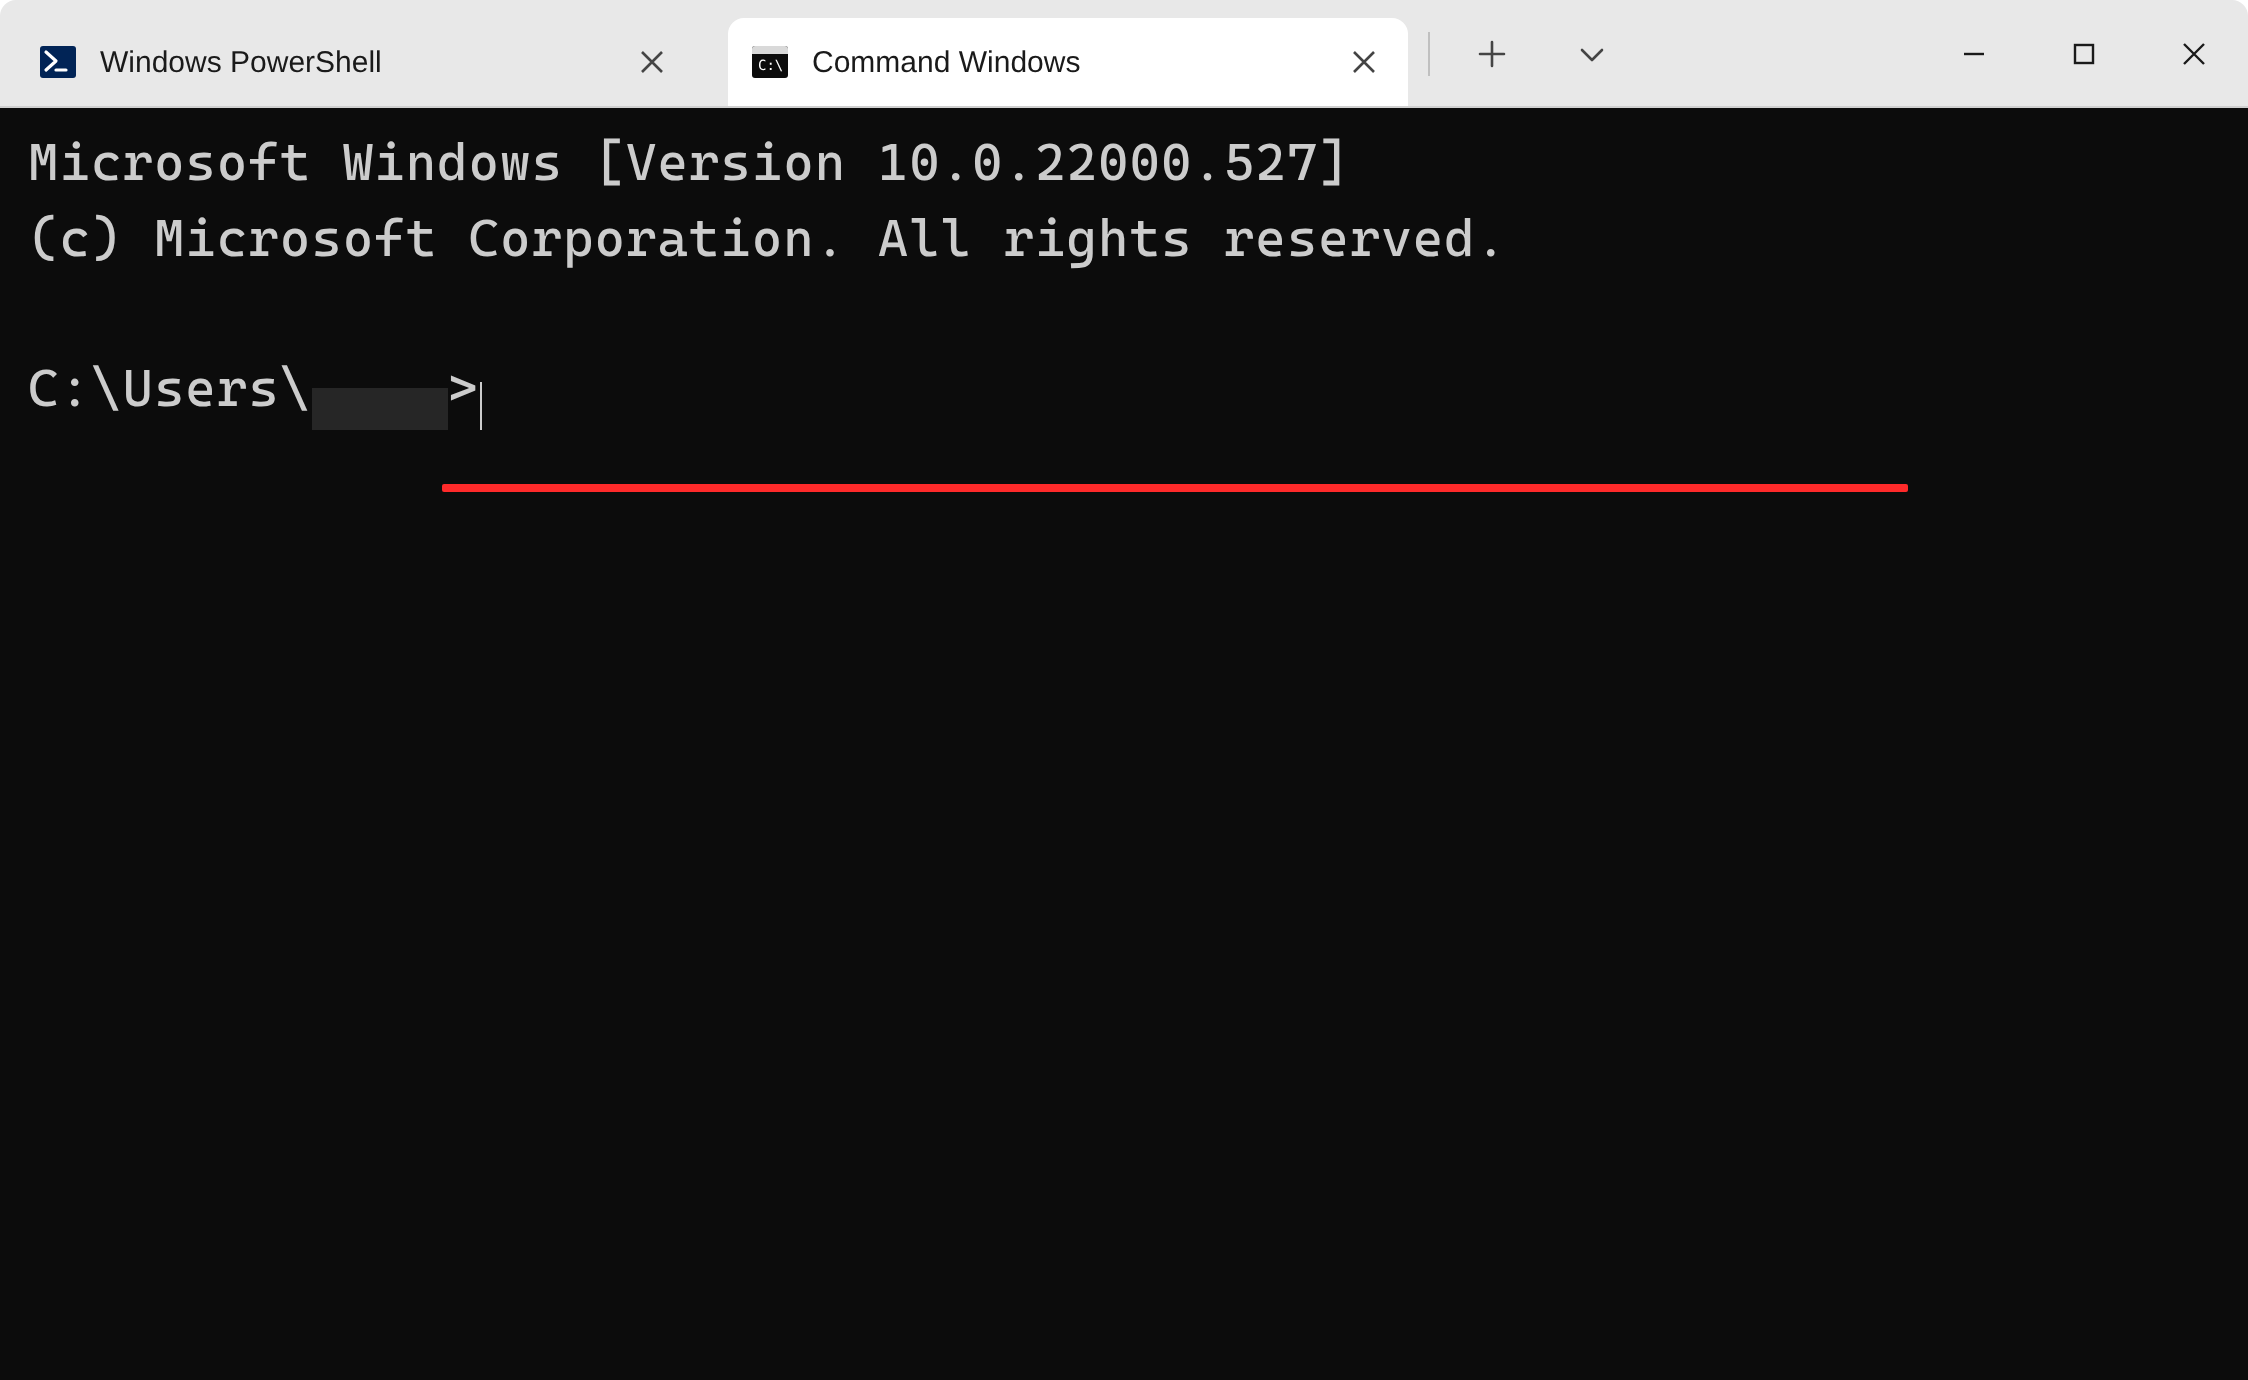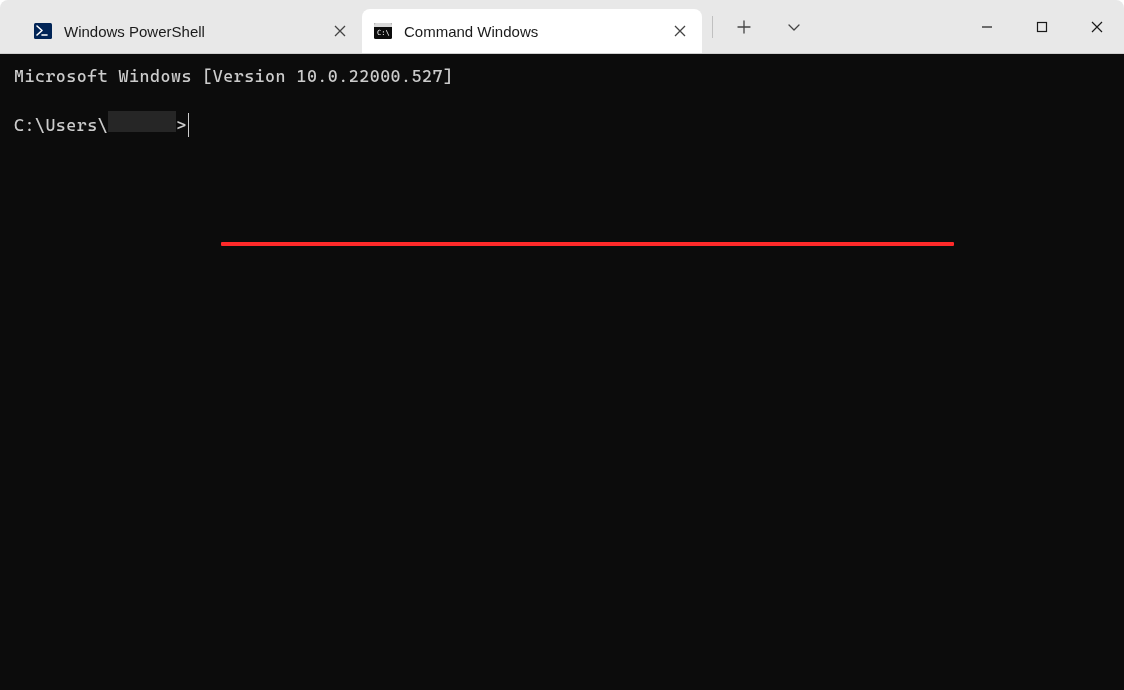"Windows PowerShell" .tabs { gap: 0 -> 16px; padding-left: 22px -> 8px }
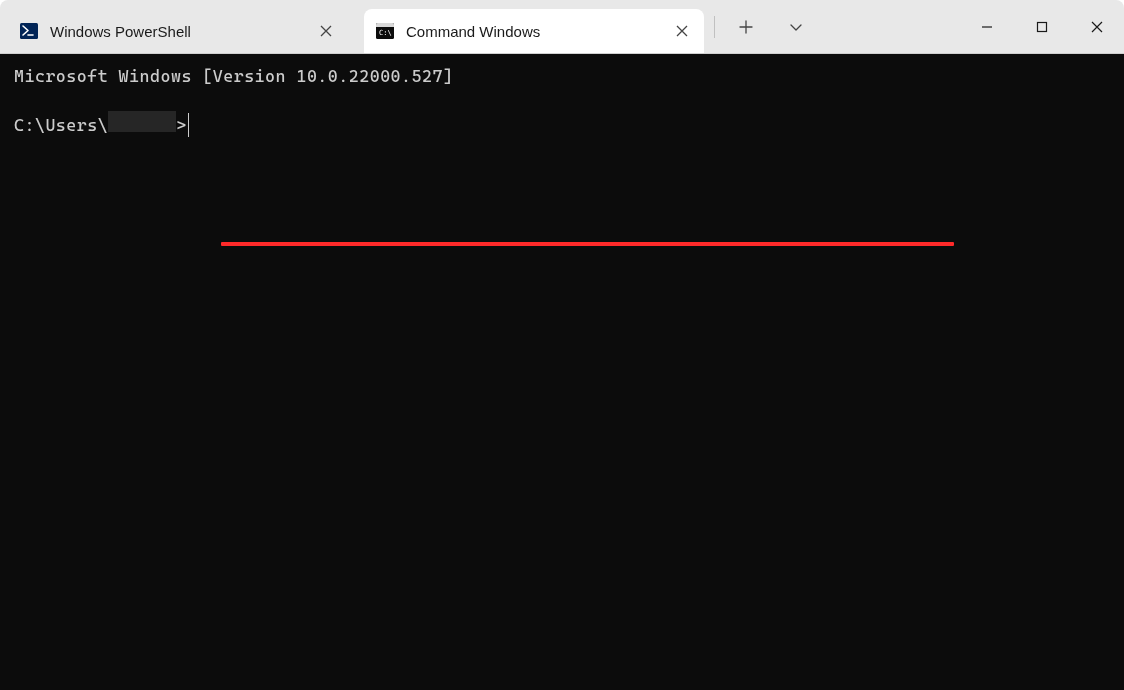"Microsoft Windows [Version" .terminal-body { font-size: 17px -> 26px }
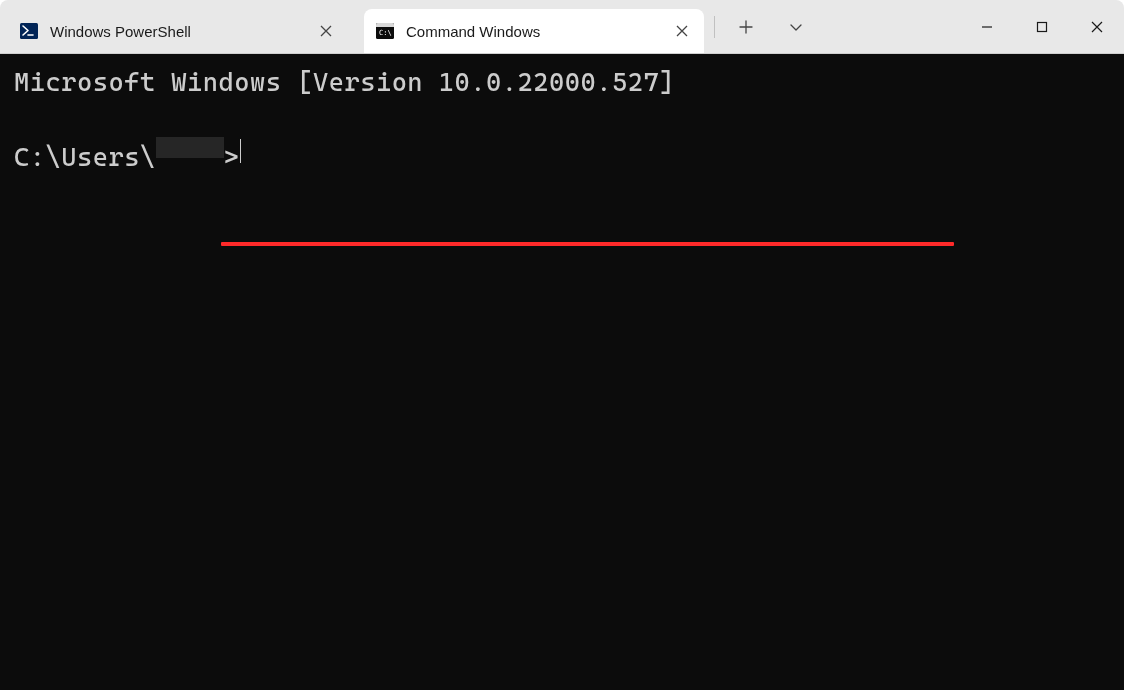"(c) Microsoft Corporation. All rights" div.terminal-line { html: none -> <div>(c) Microsoft Corporation. All rights reserved.</div> }
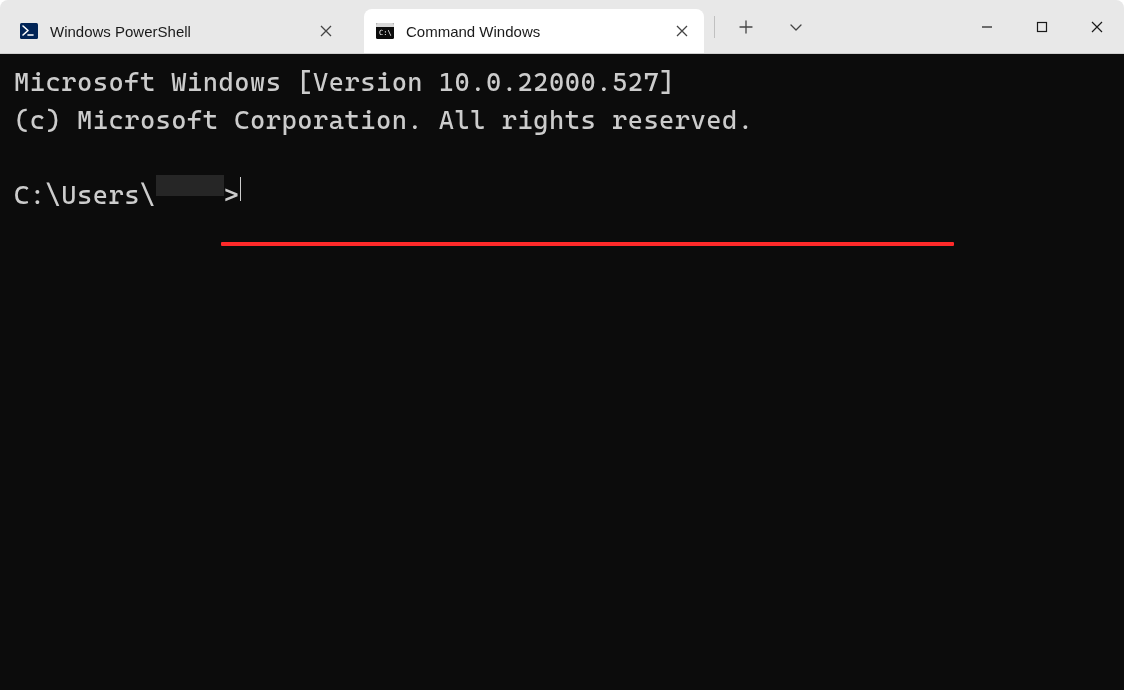"C:\Users\" .prompt-line { align-items: flex-start -> flex-end }
